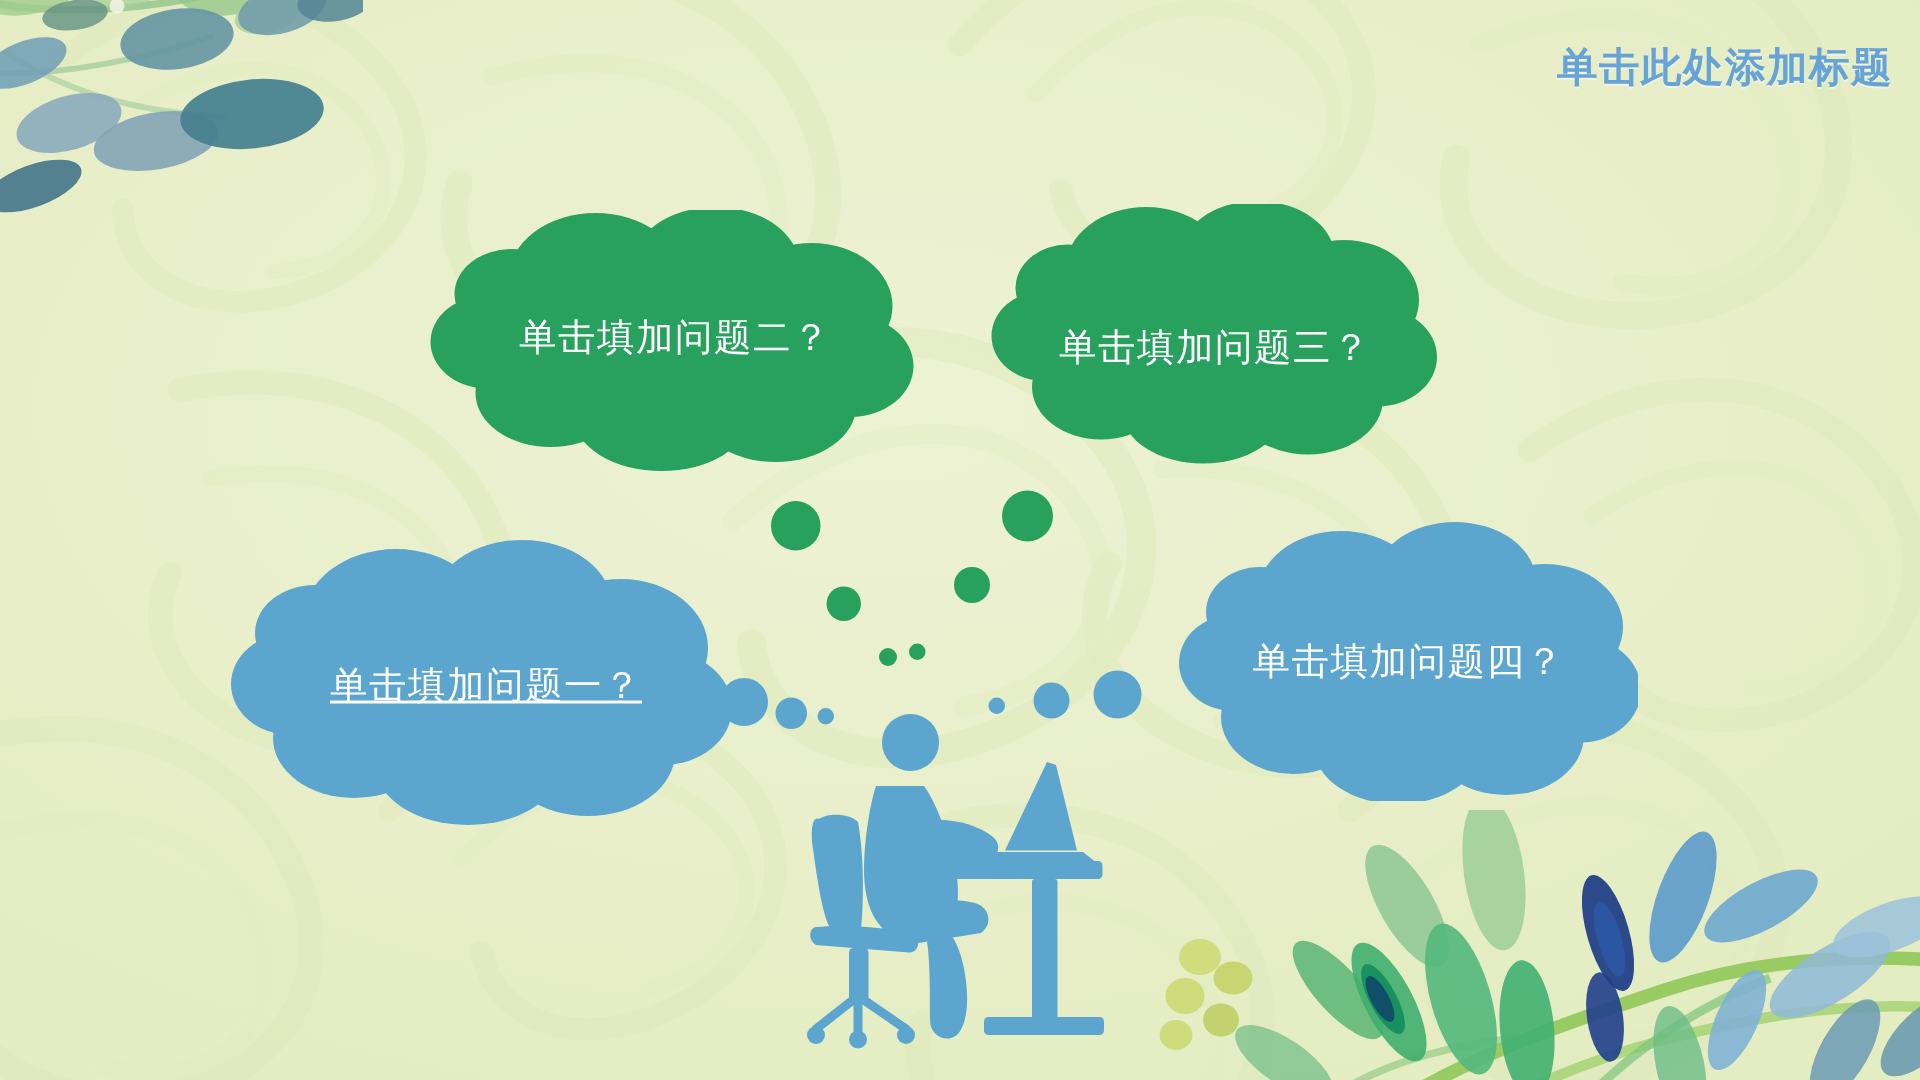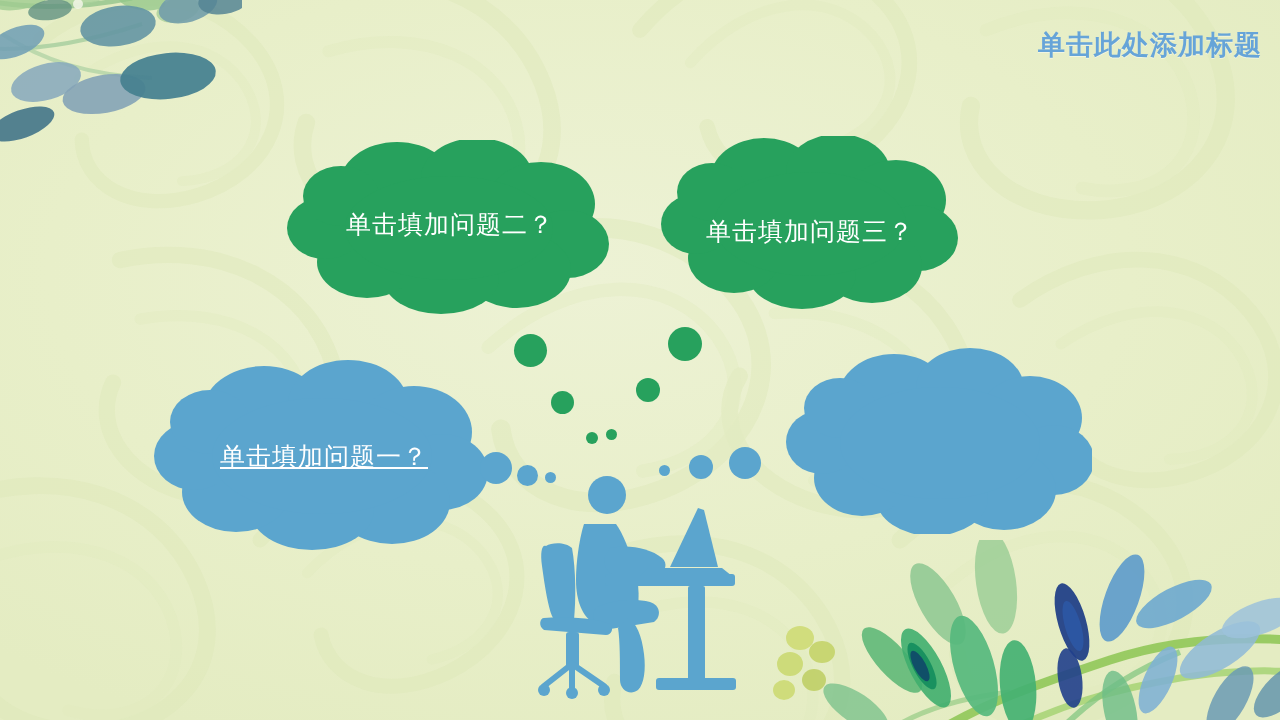"单击填加问题四？" div.cloud-label { html: none -> <div>单击填加问题四？</div> }
